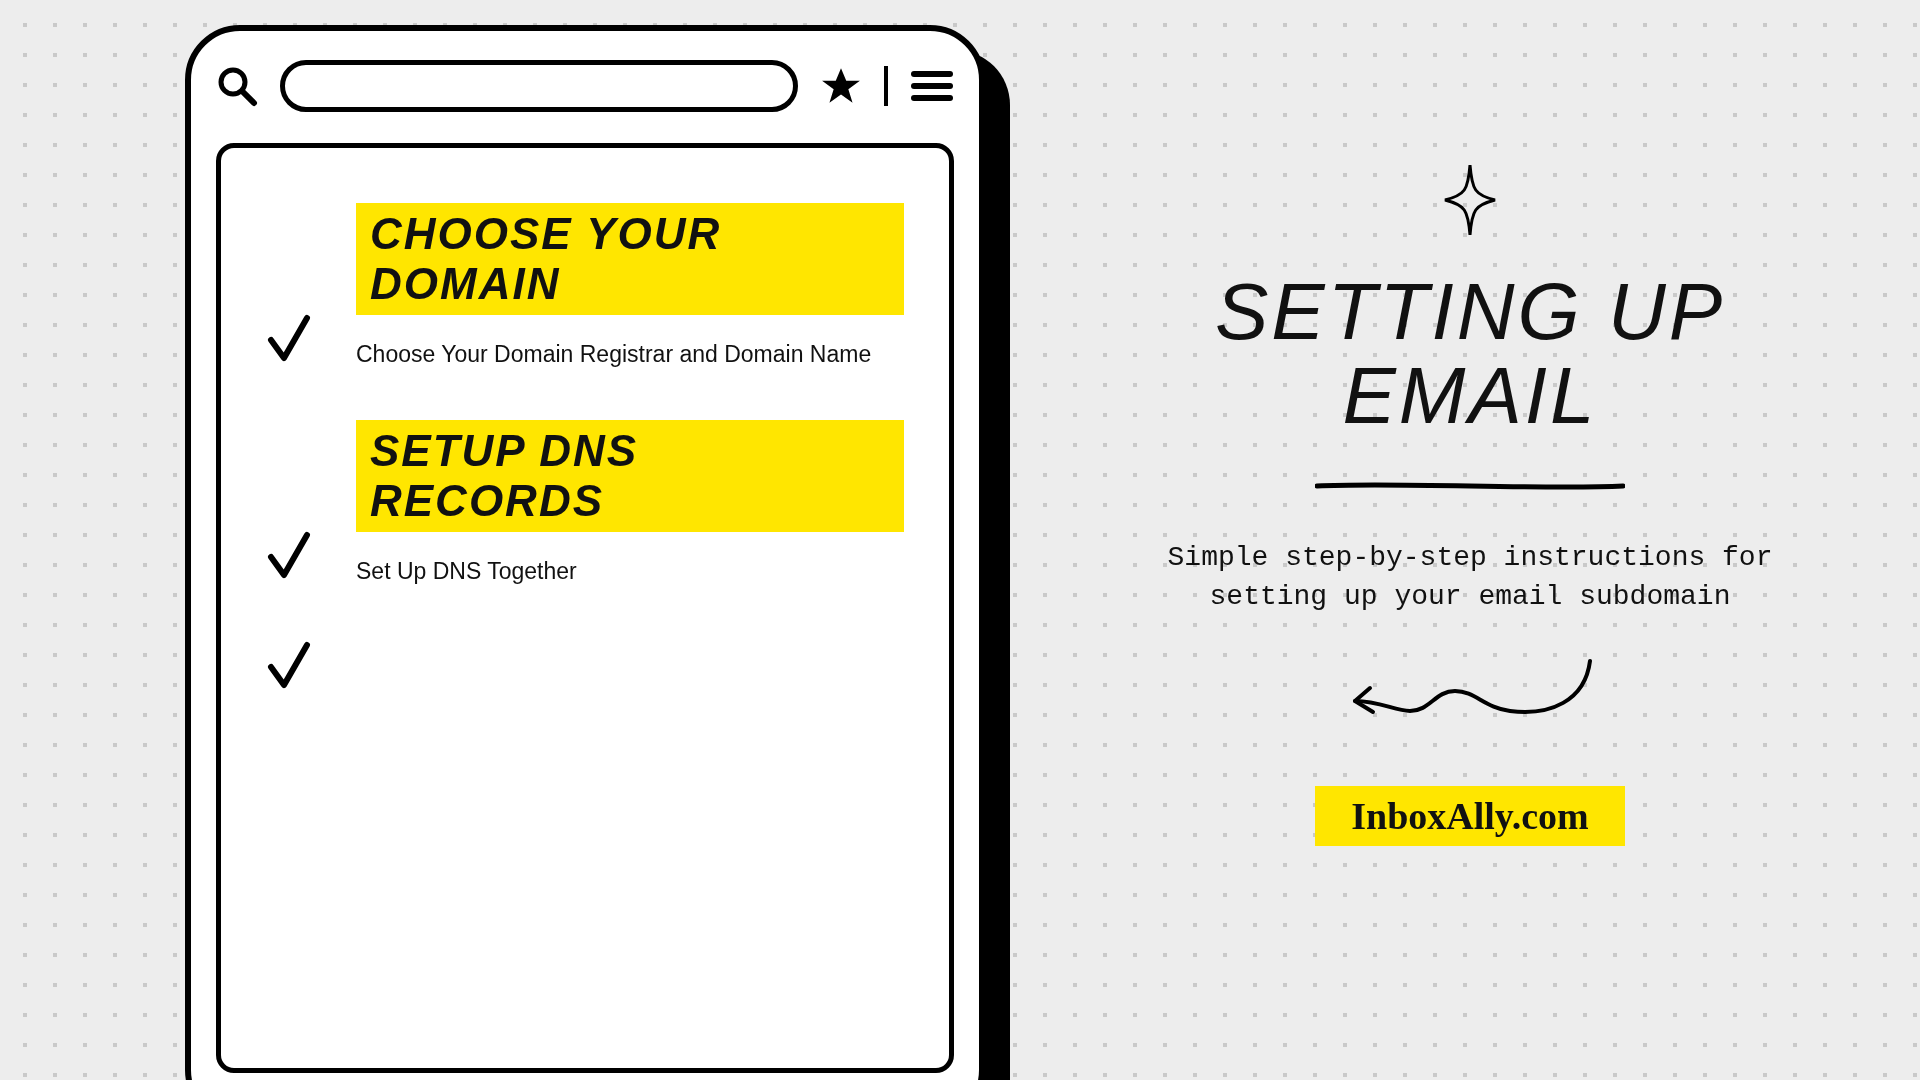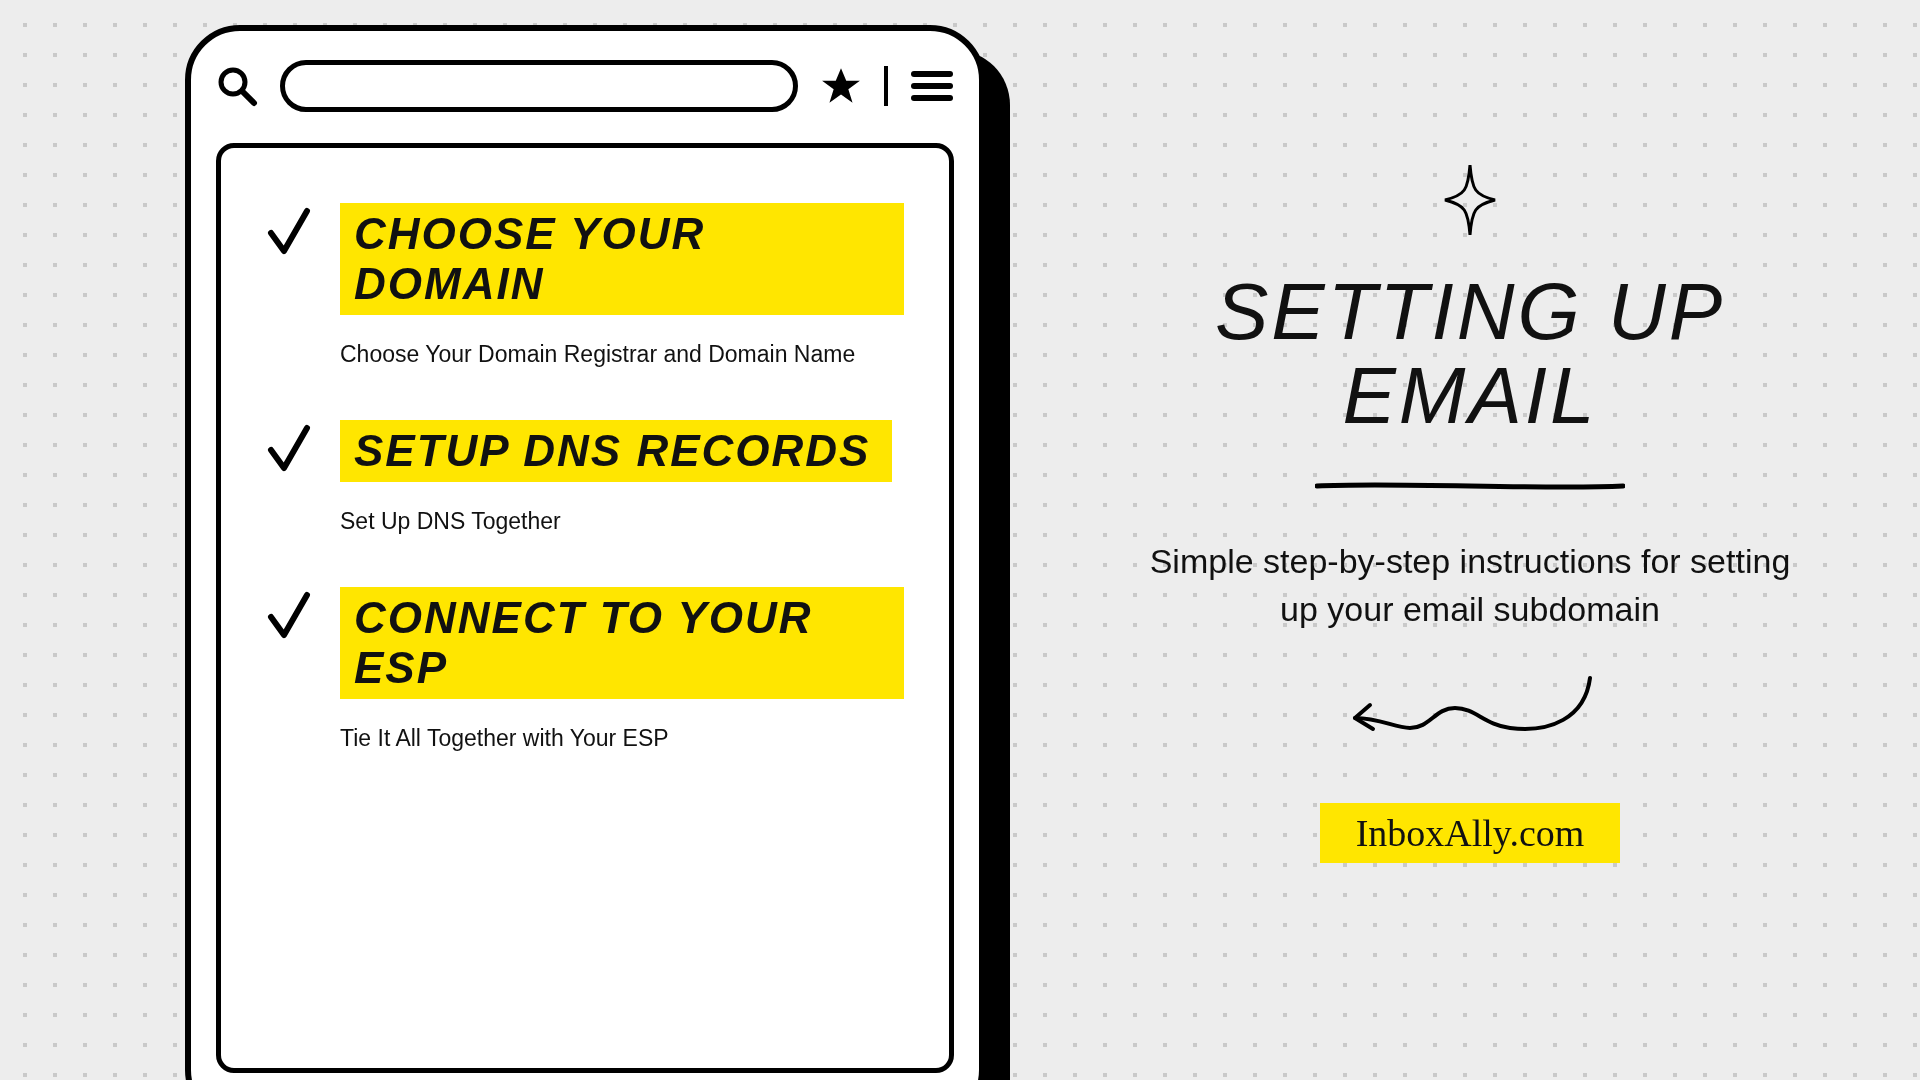"CHOOSE YOUR DOMAIN" .step { align-items: flex-start -> flex-end; gap: 28px -> 44px }
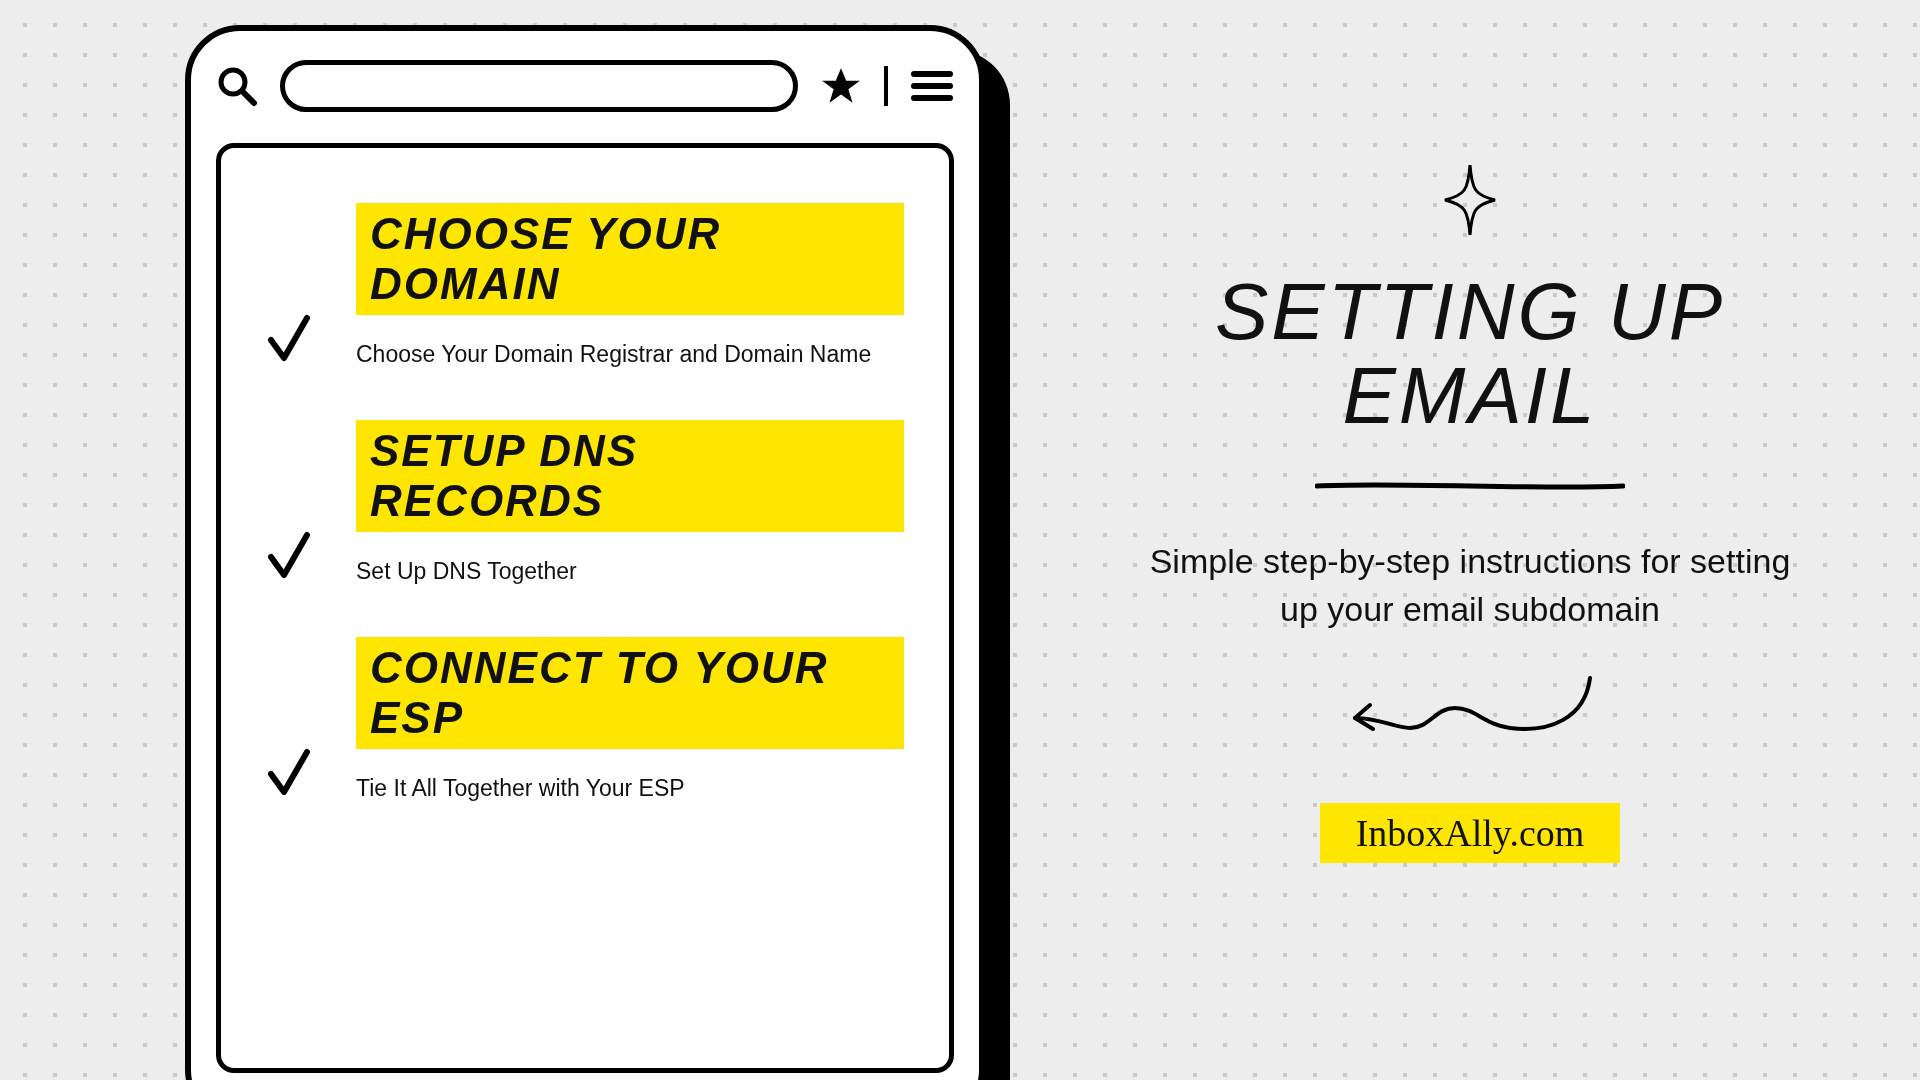"Simple step-by-step instructions for" .subhead { font-family: none -> Liberation Mono, monospace; font-size: 34px -> 28px }
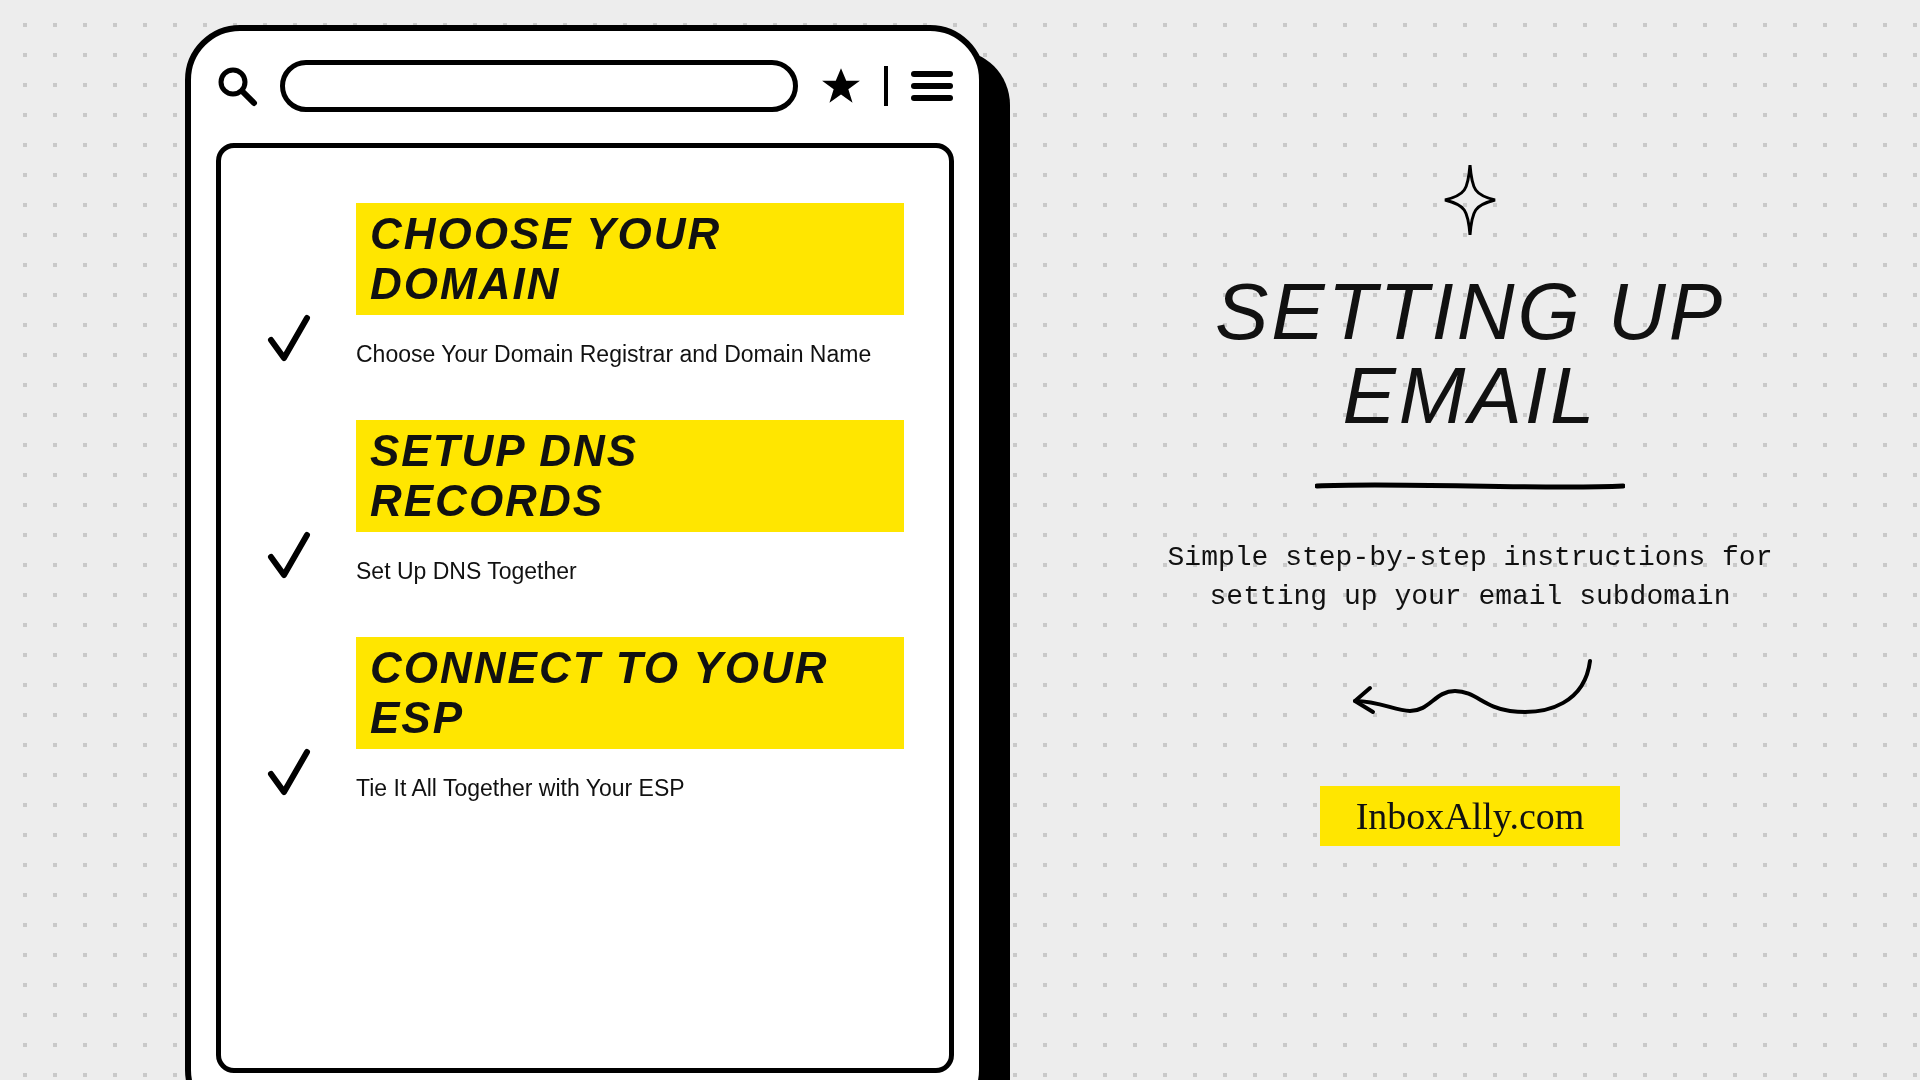"CONNECT TO YOUR ESP" div.step-body { html: <div> <div>CONNECT TO YOUR ESP</div> <div>Tie It All Together with Your ESP</div> </div> -> none }
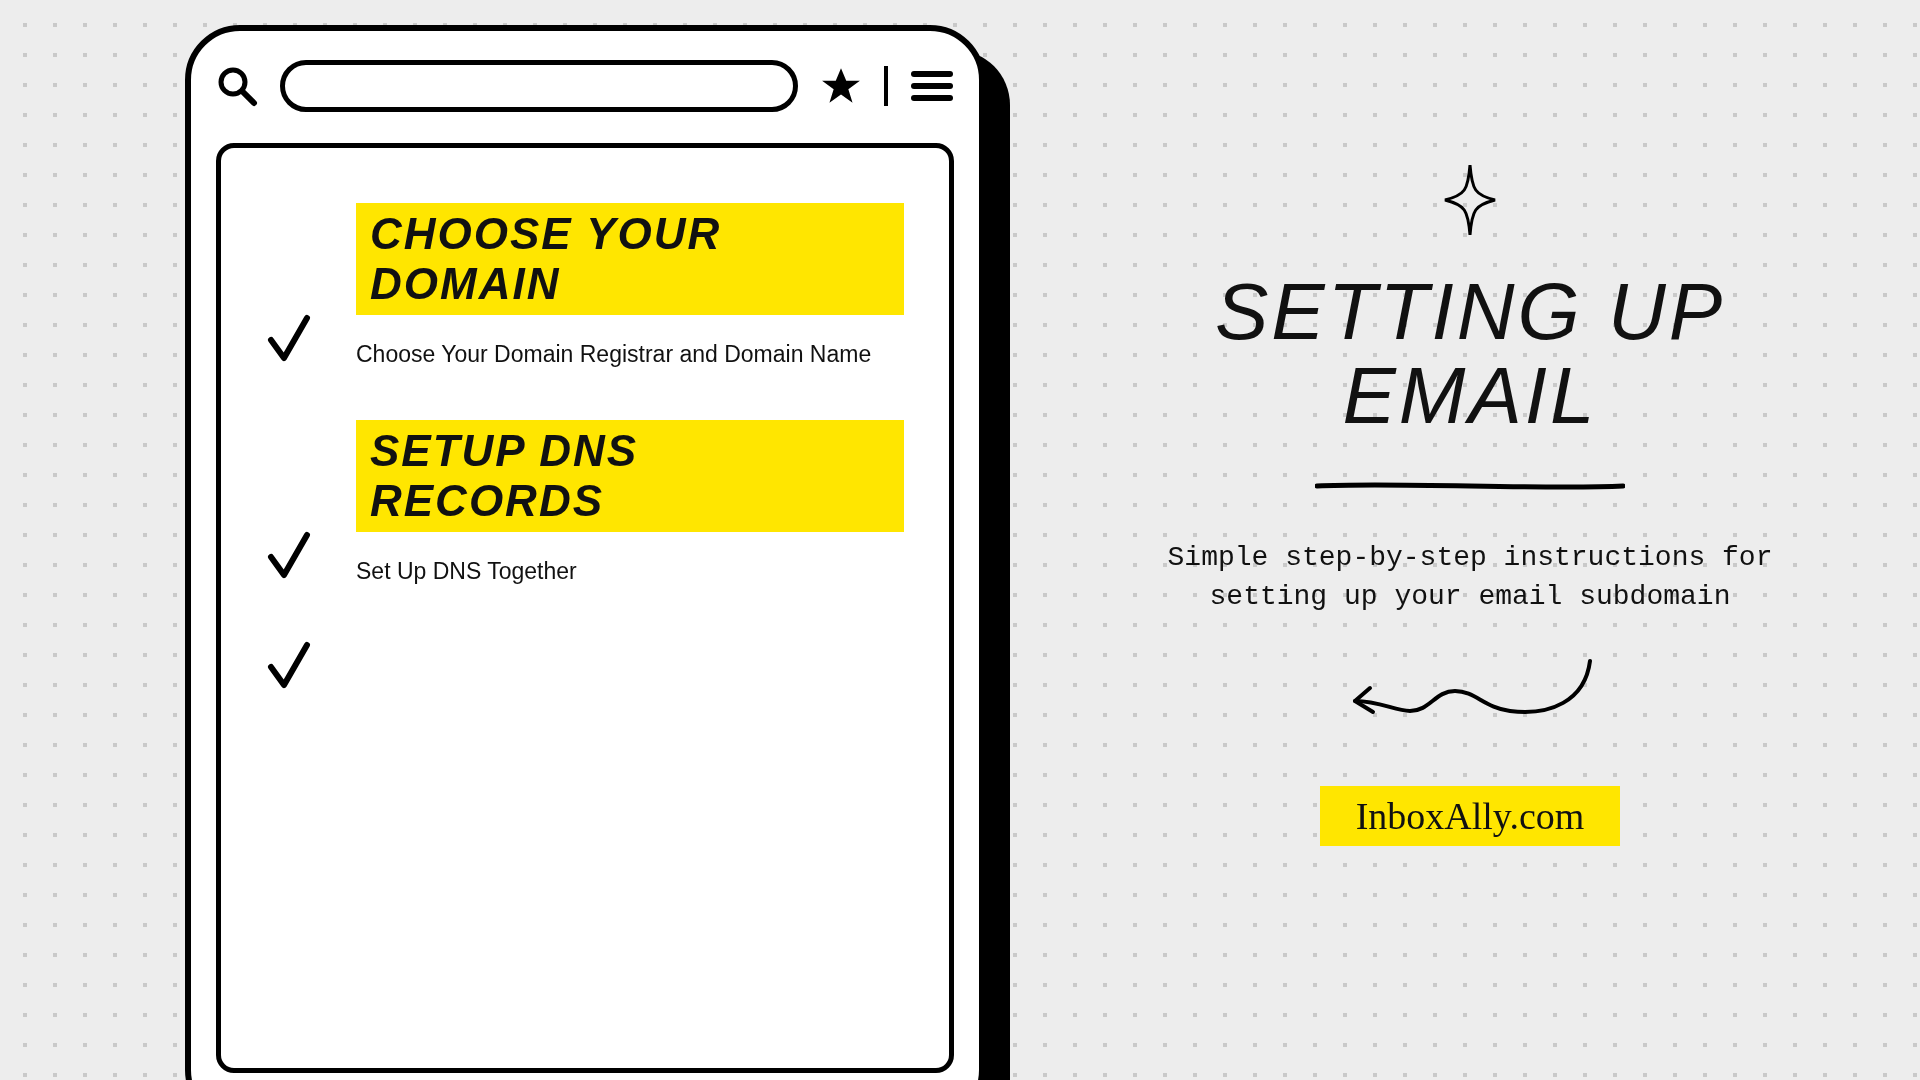"InboxAlly.com" .brand { font-weight: none -> bold }
